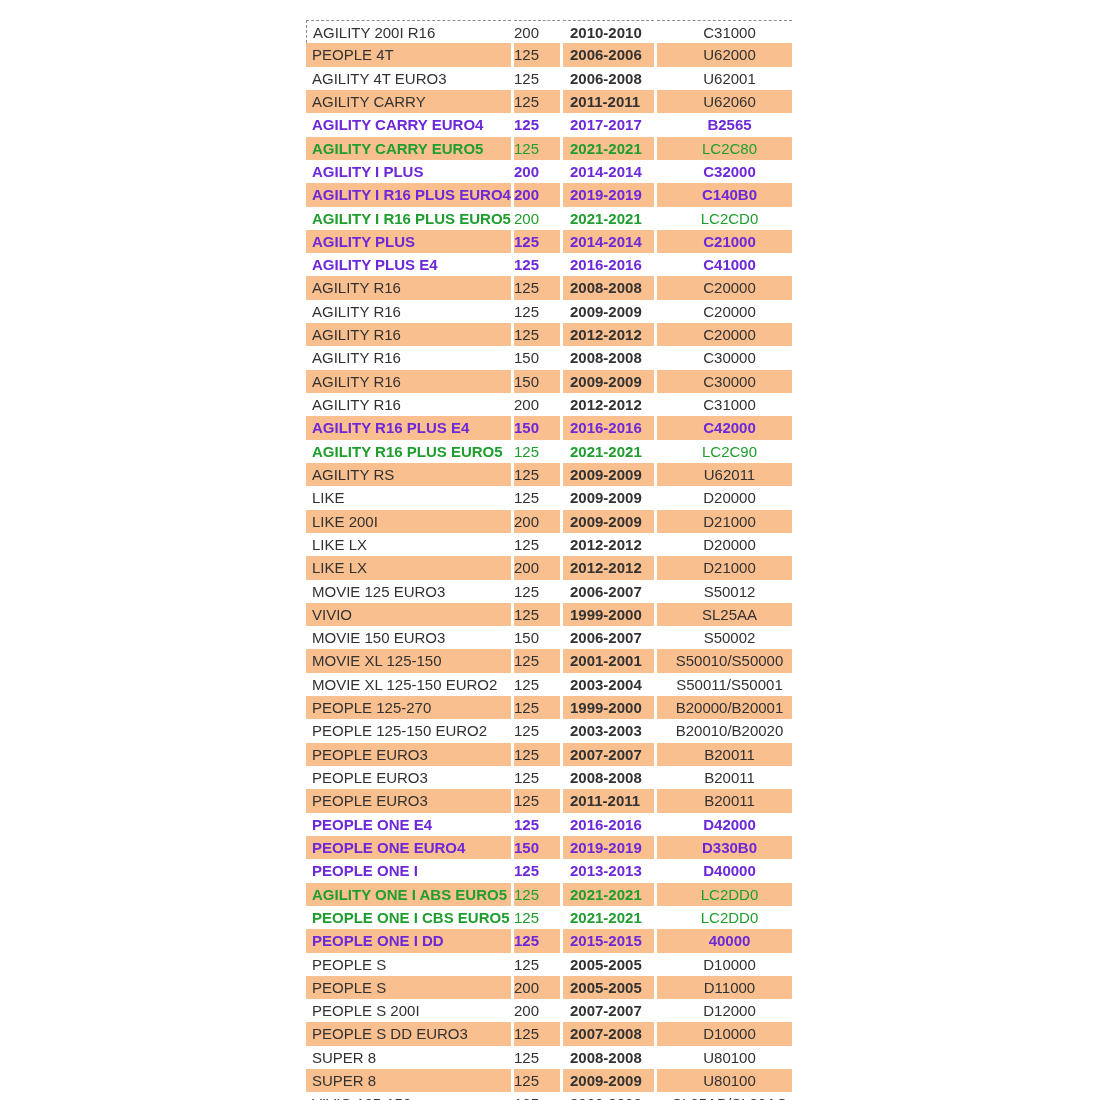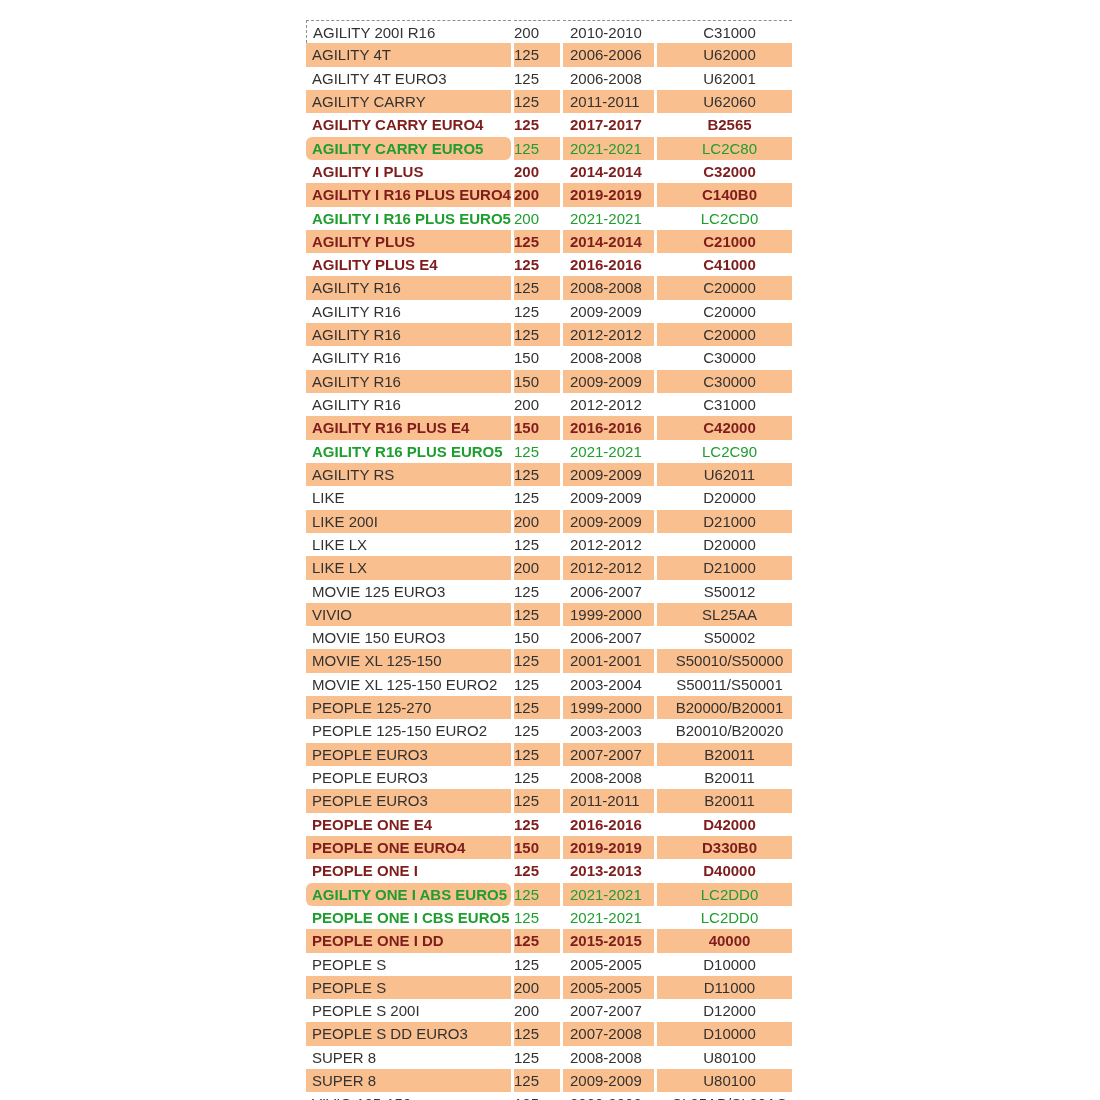"2010-2010" .c2 { font-weight: none -> bold }
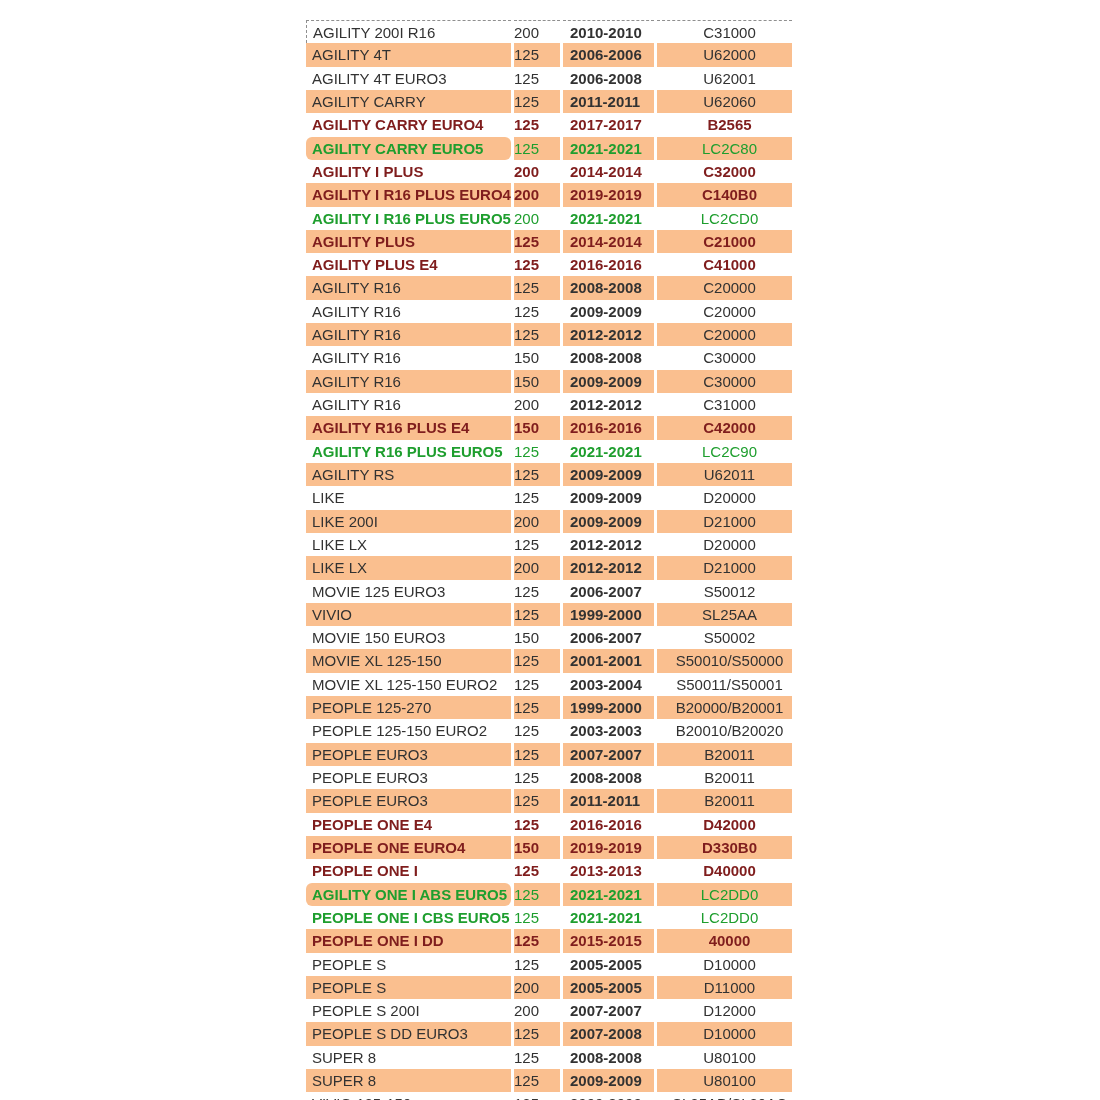"AGILITY 4T" div.cell { text: AGILITY -> PEOPLE }
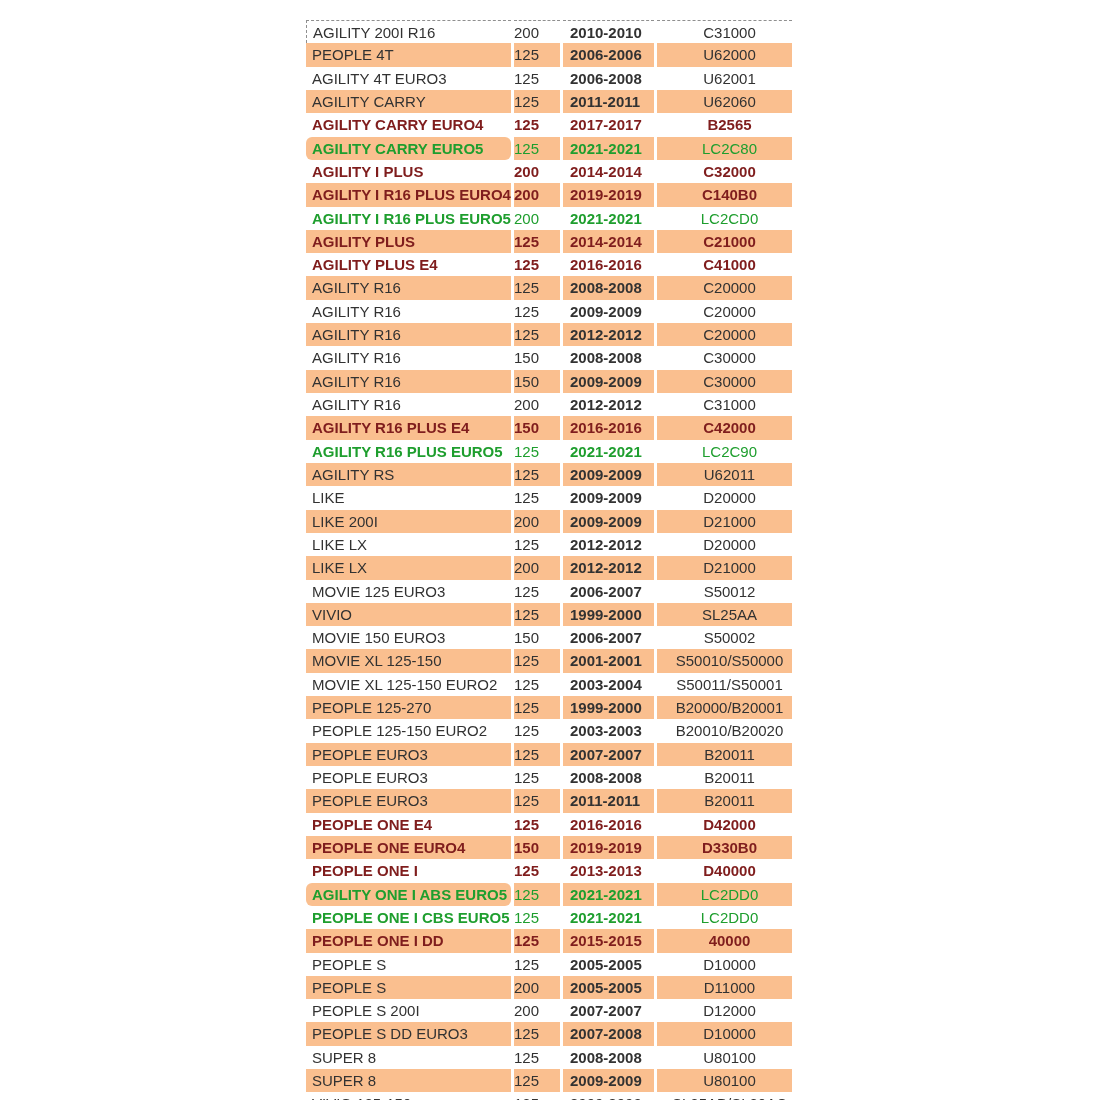"AGILITY CARRY EURO4" .cell.bold { color: #7f1d1d -> #6d28d9 }
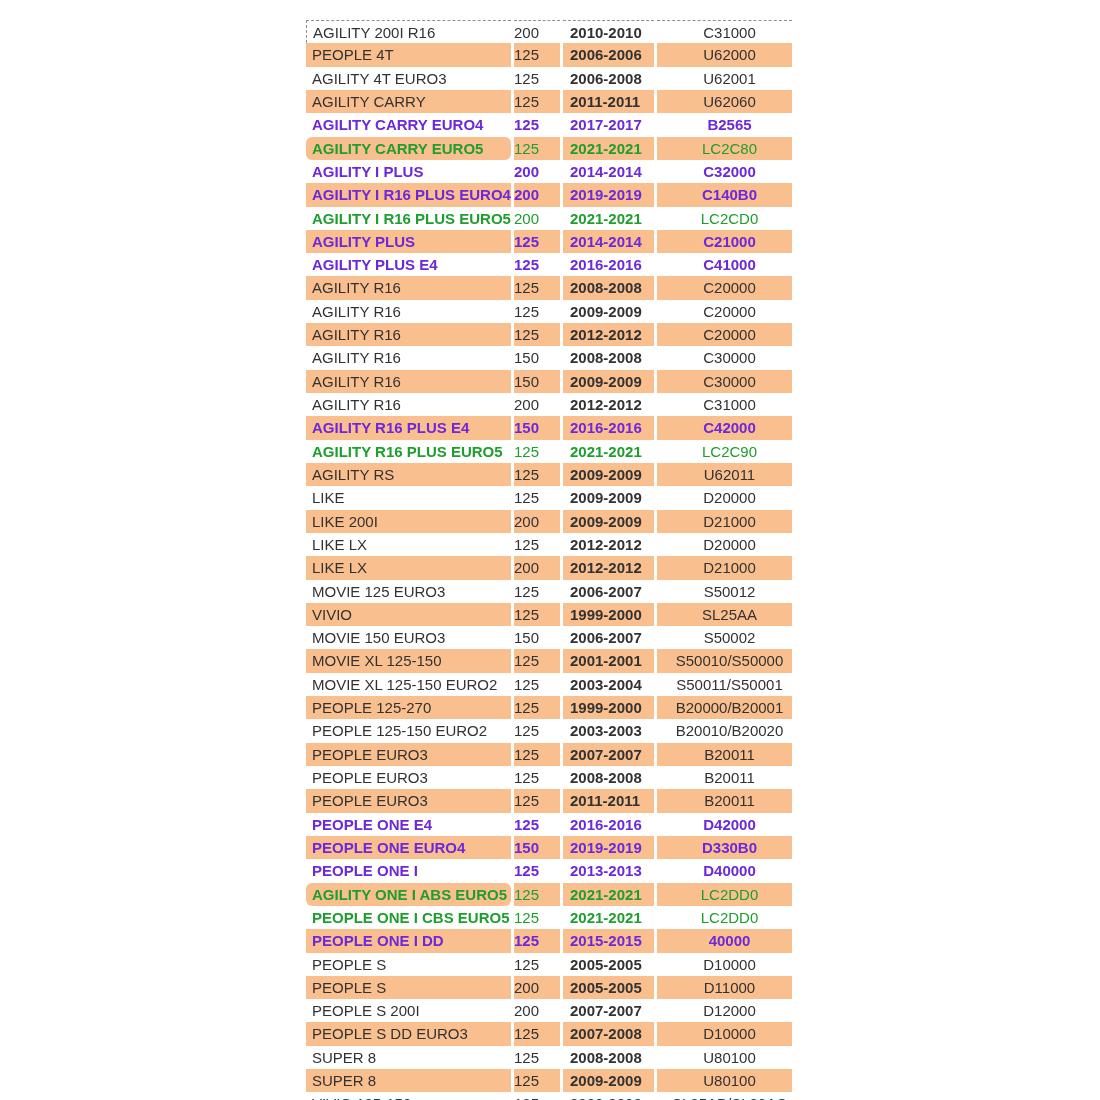"AGILITY CARRY EURO5" .cell.green.name { border-radius: 6px -> none }
